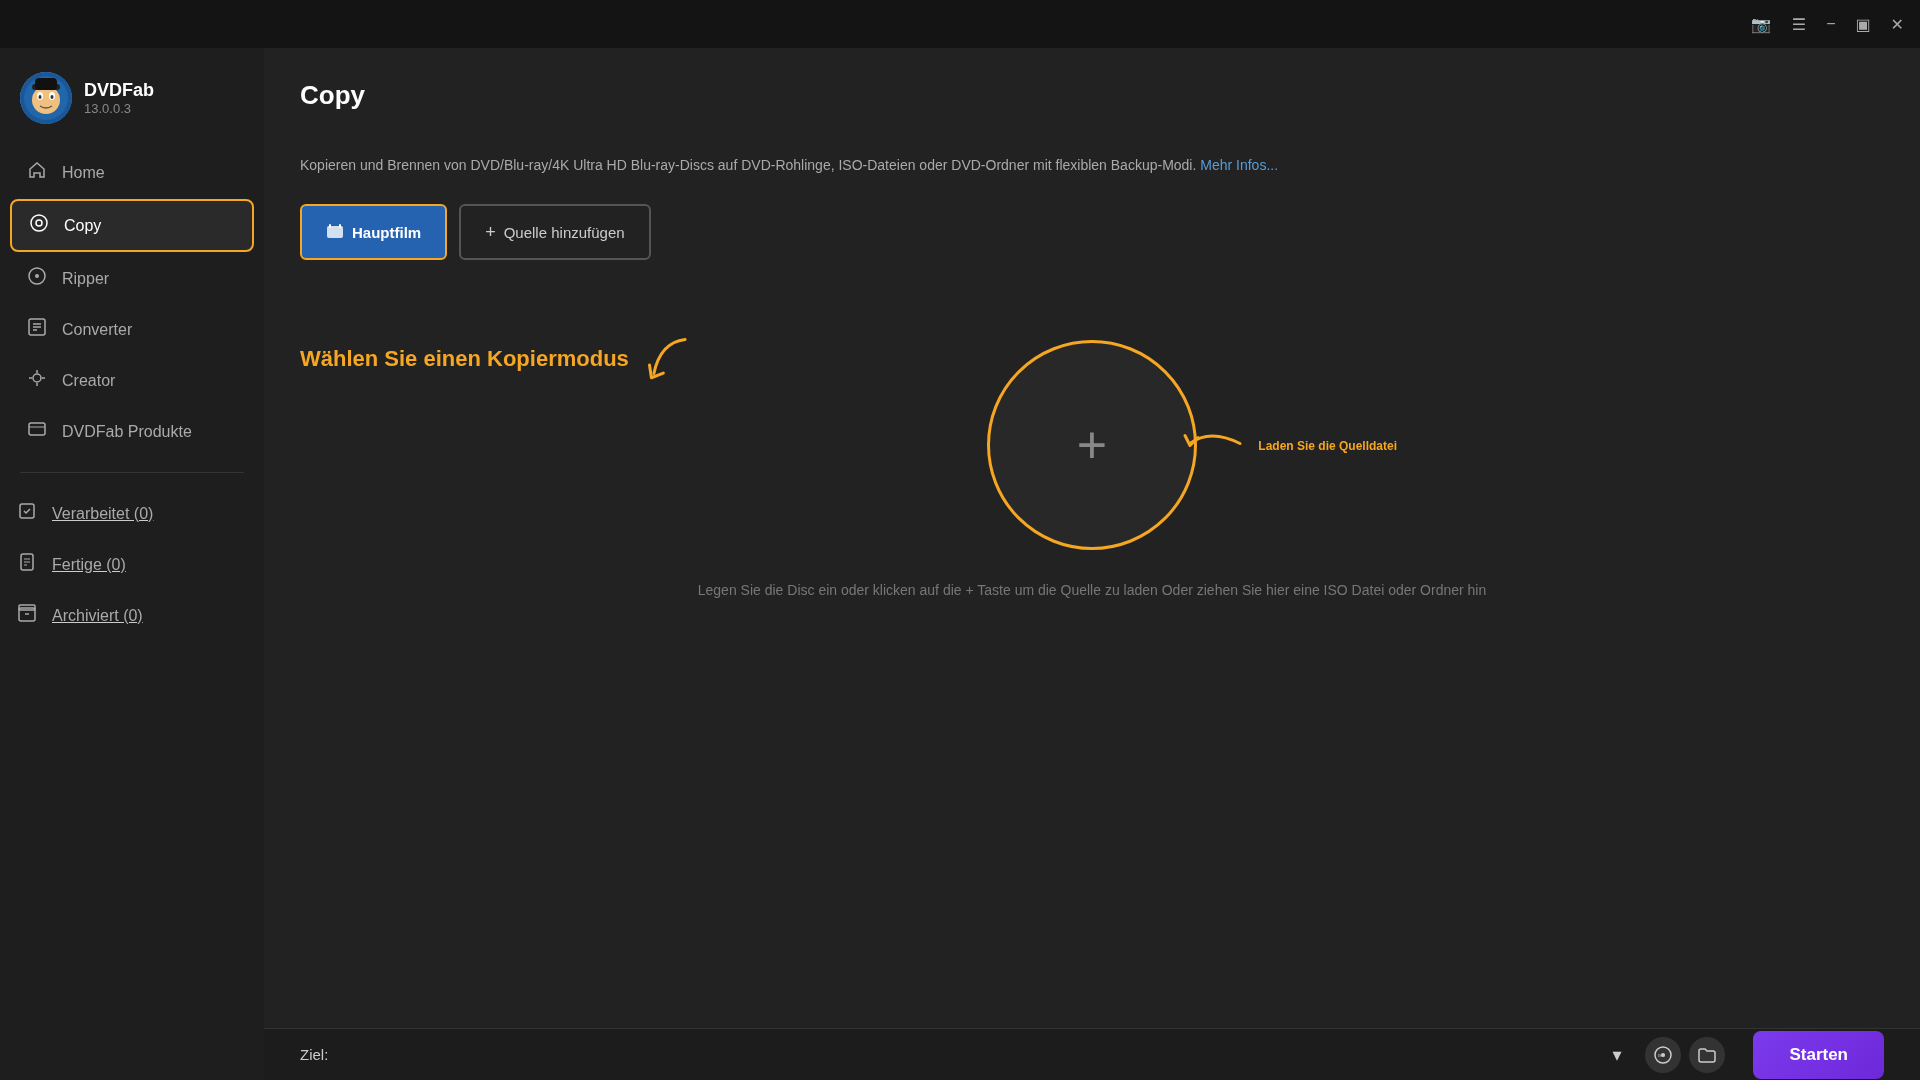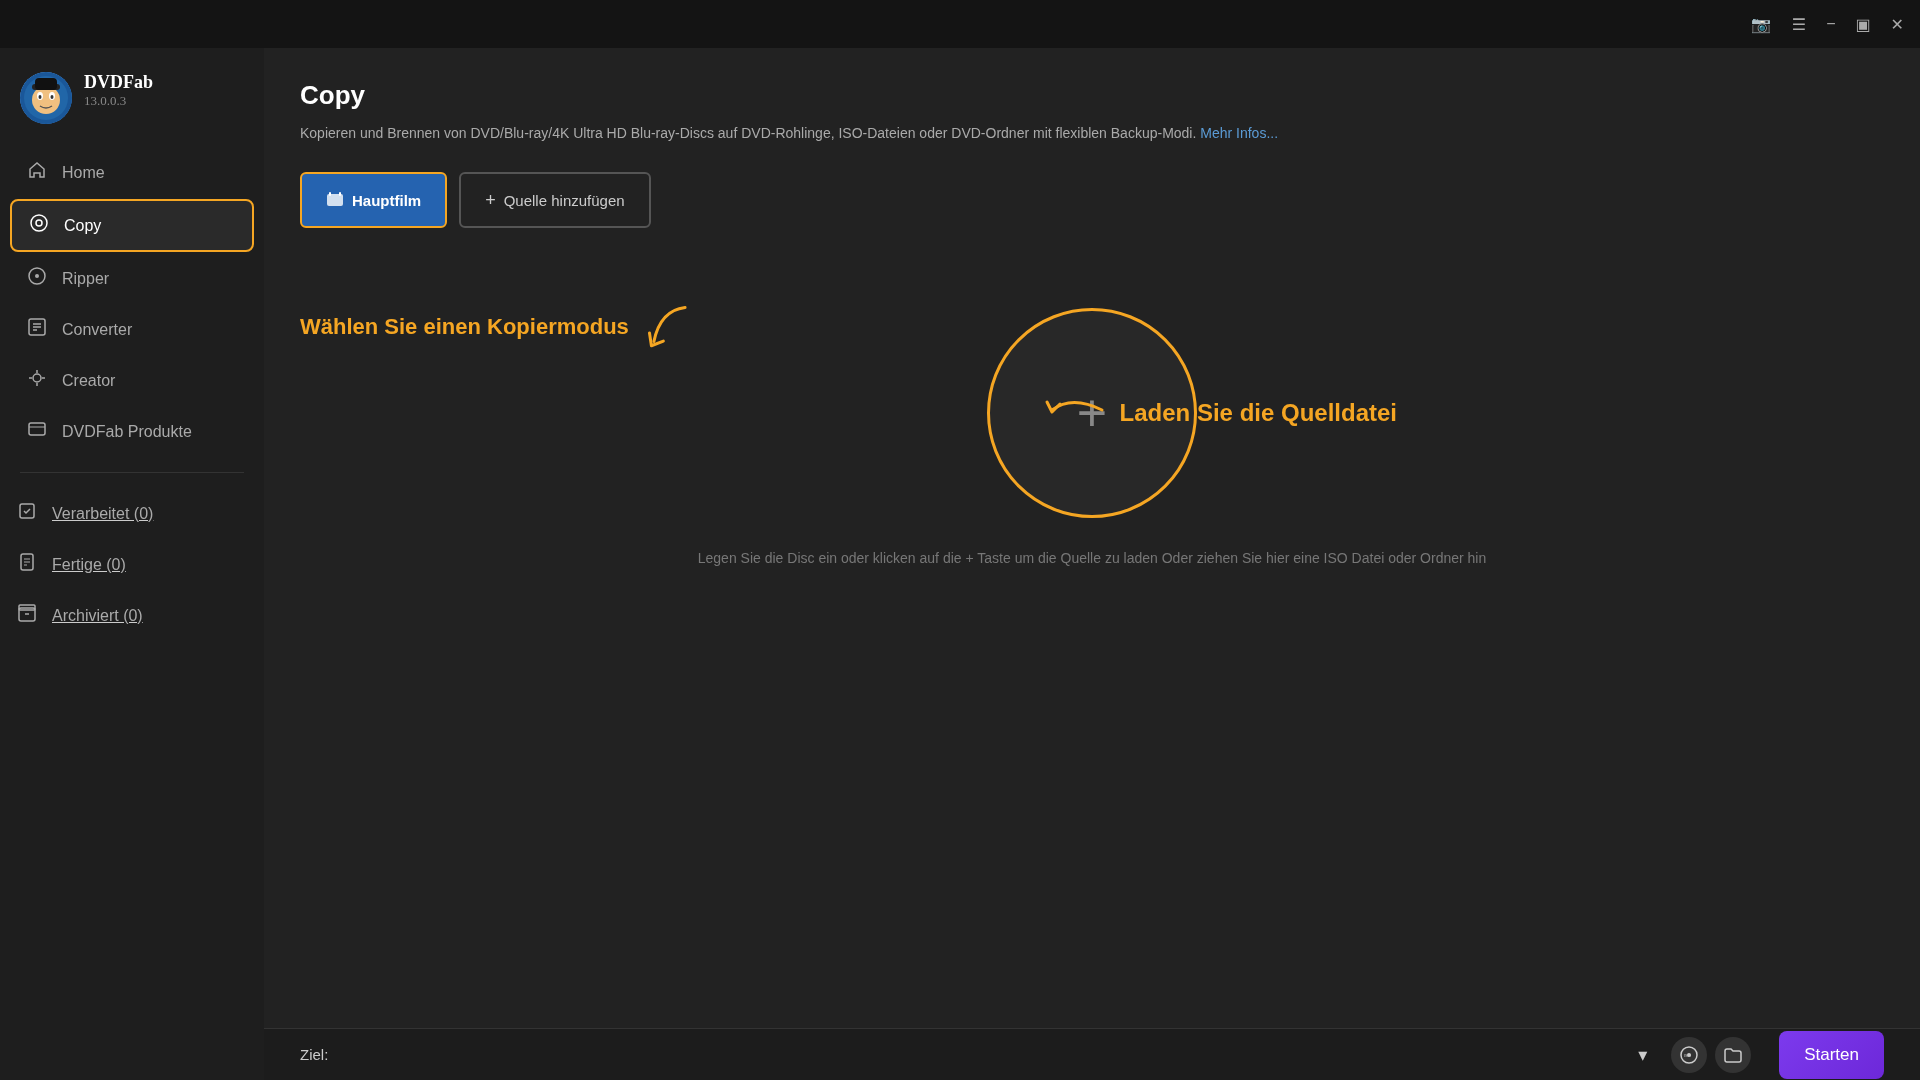"DVDFab" .sidebar-logo { align-items: none -> center; font-family: Liberation Serif, serif -> none }
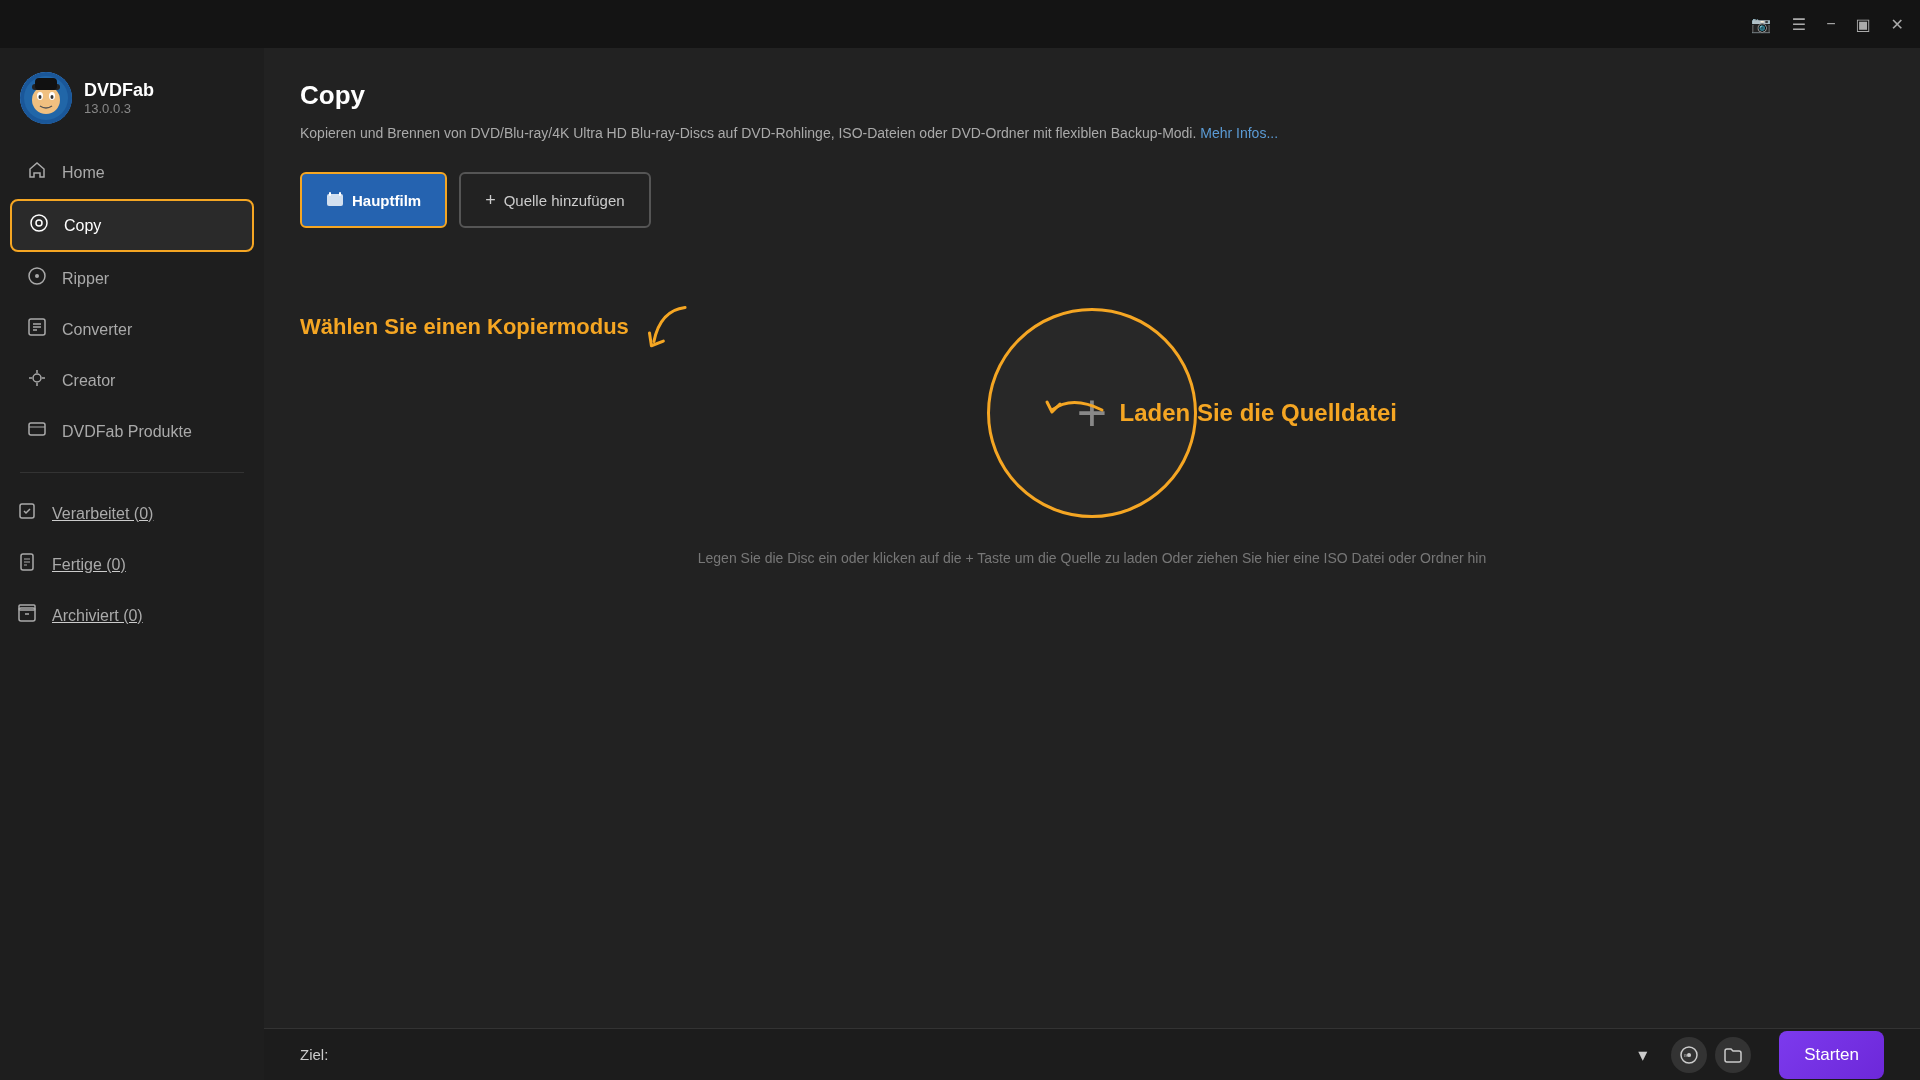"Kopieren und Brennen von DVD/Blu-ray/4K" .page-description { margin-top: none -> 32px }
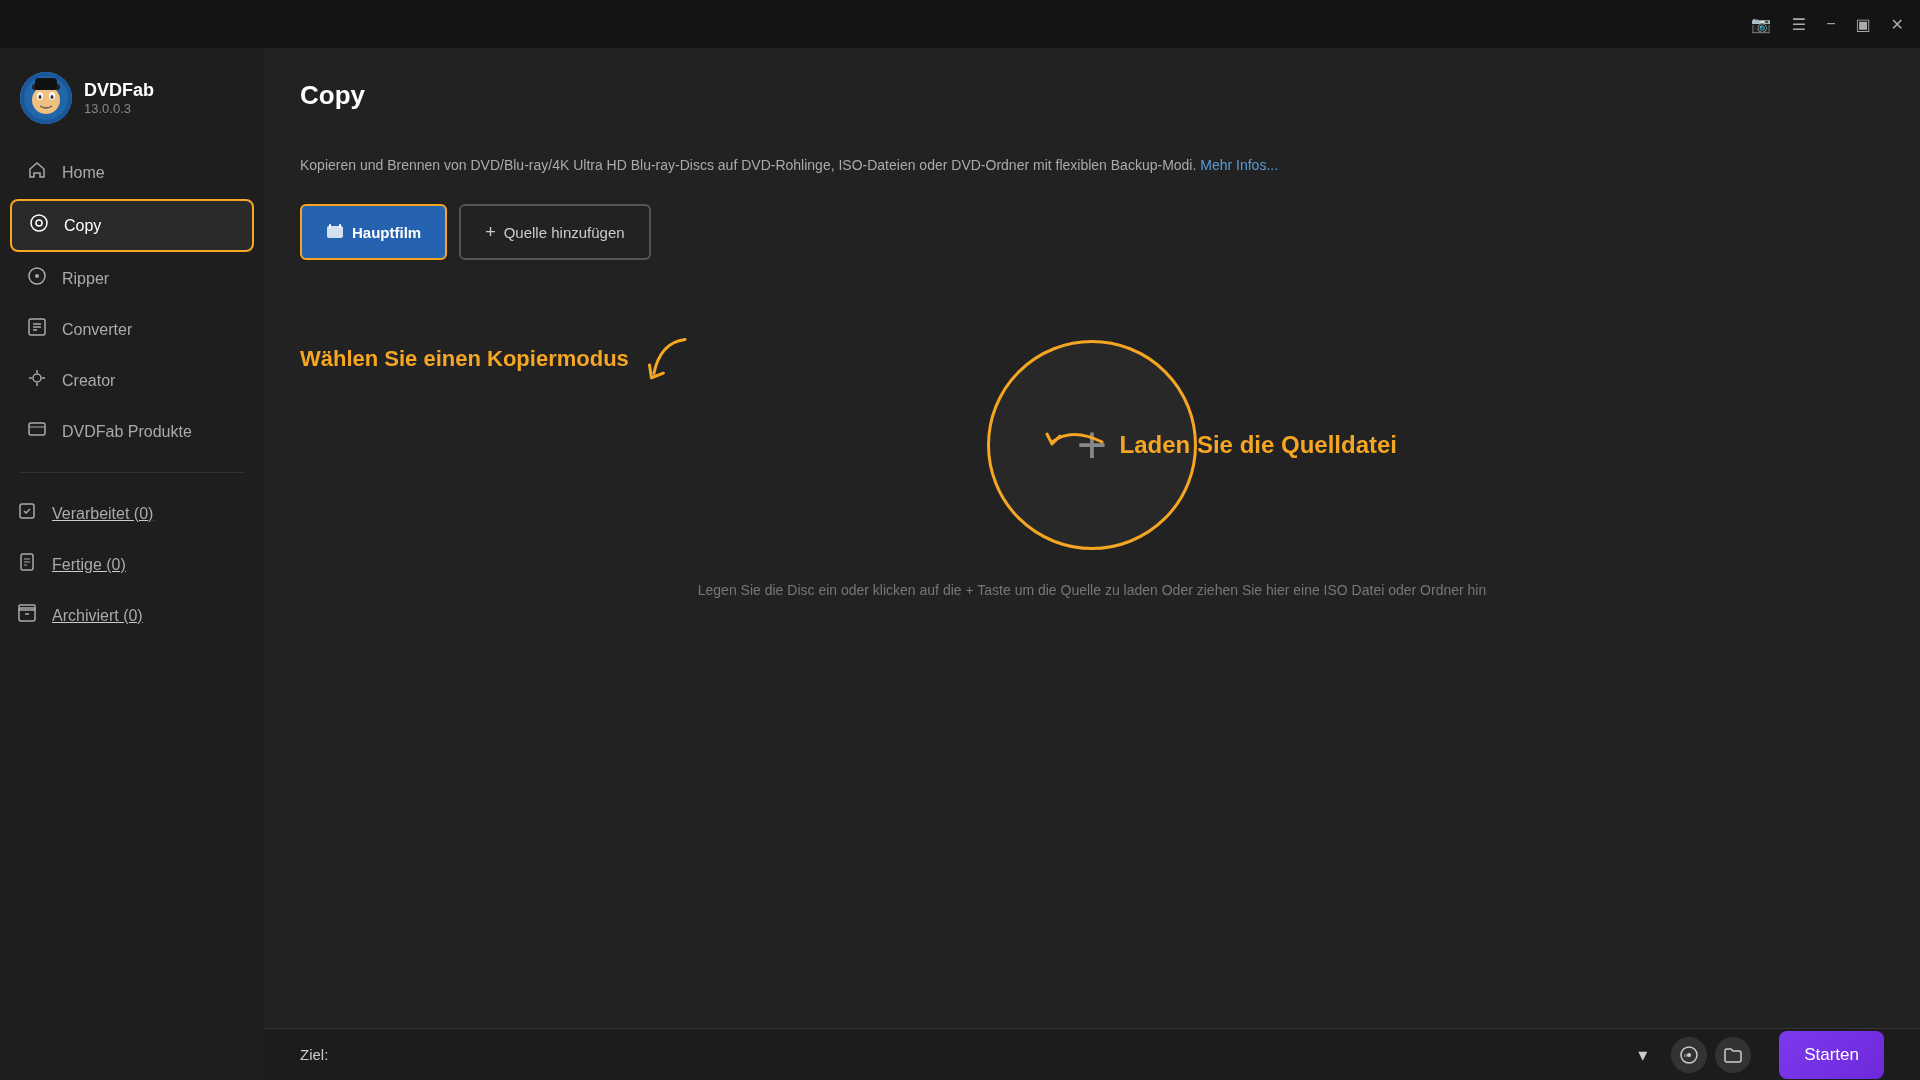"Laden Sie die Quelldatei" .hint-right { font-size: 24px -> 12px }
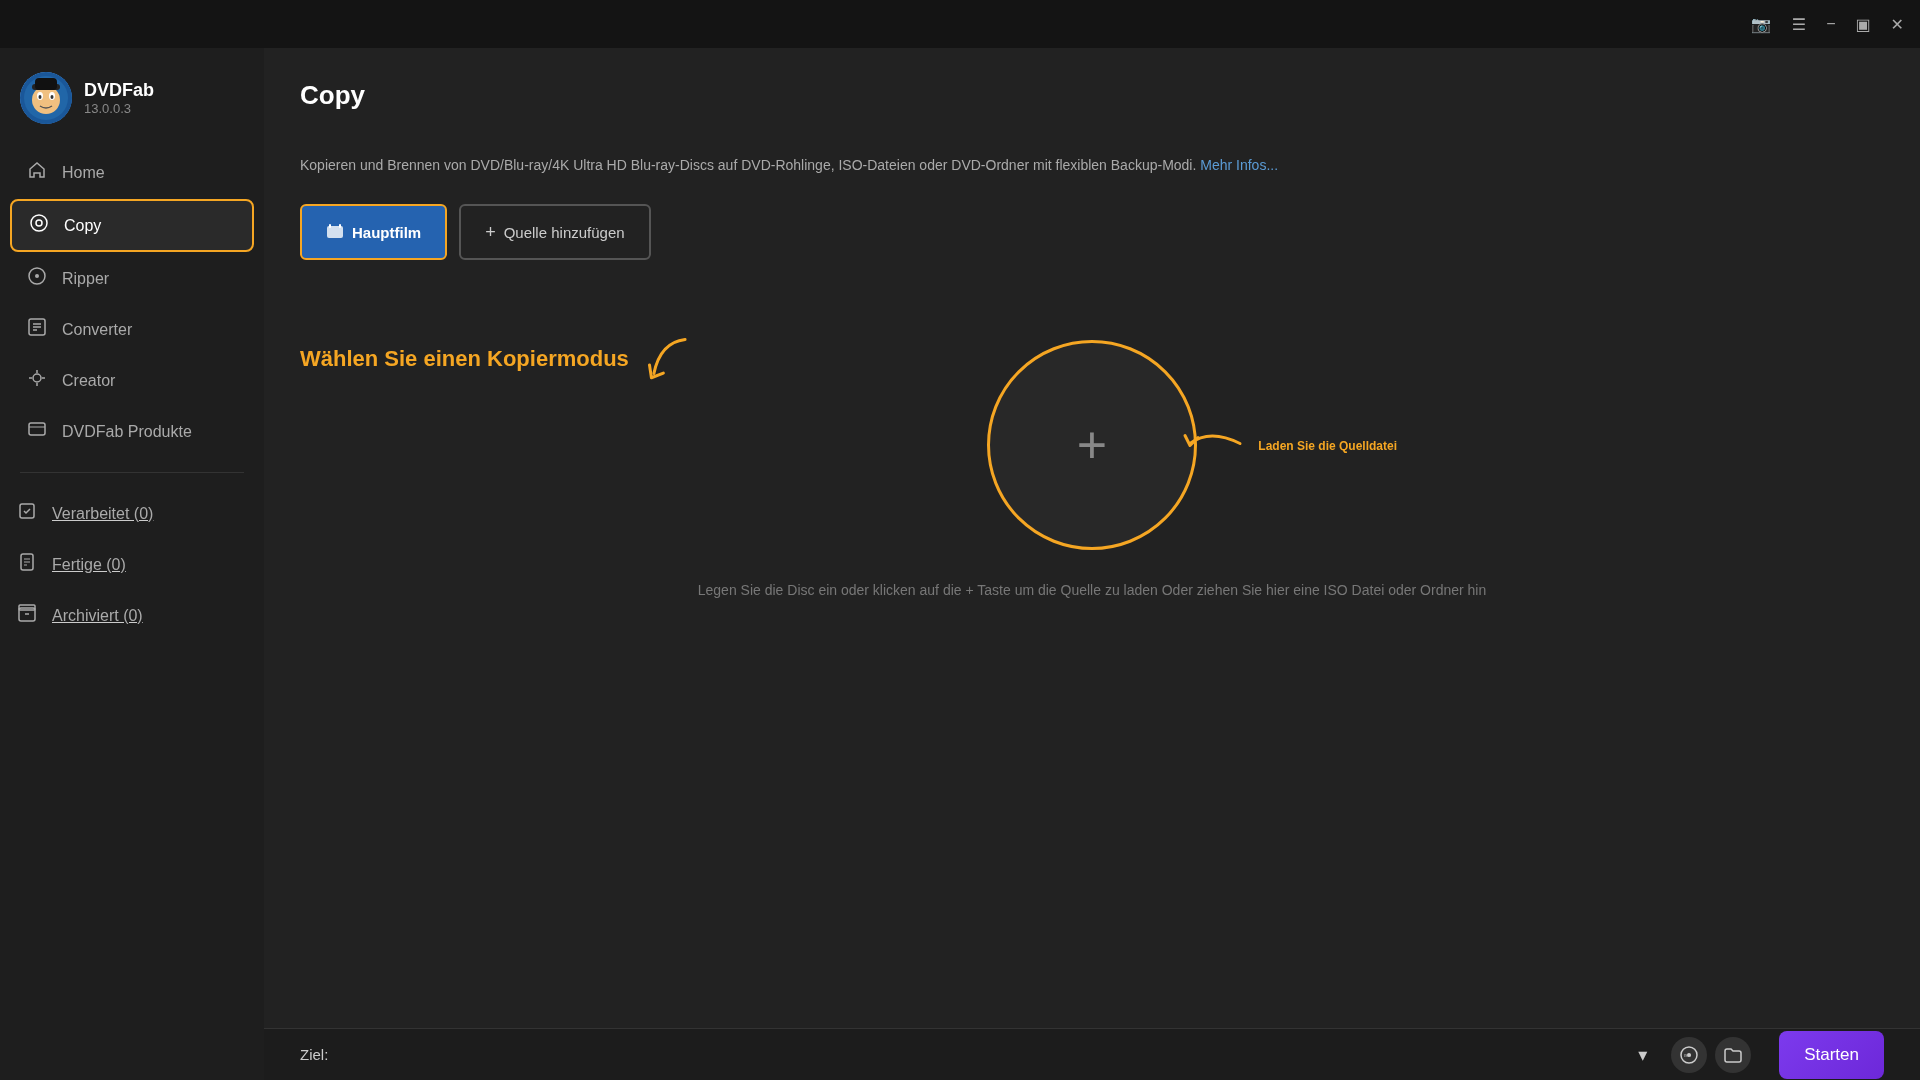"Starten" .btn-starten { font-weight: 400 -> 700; padding: 14px 25px -> 14px 36px }
